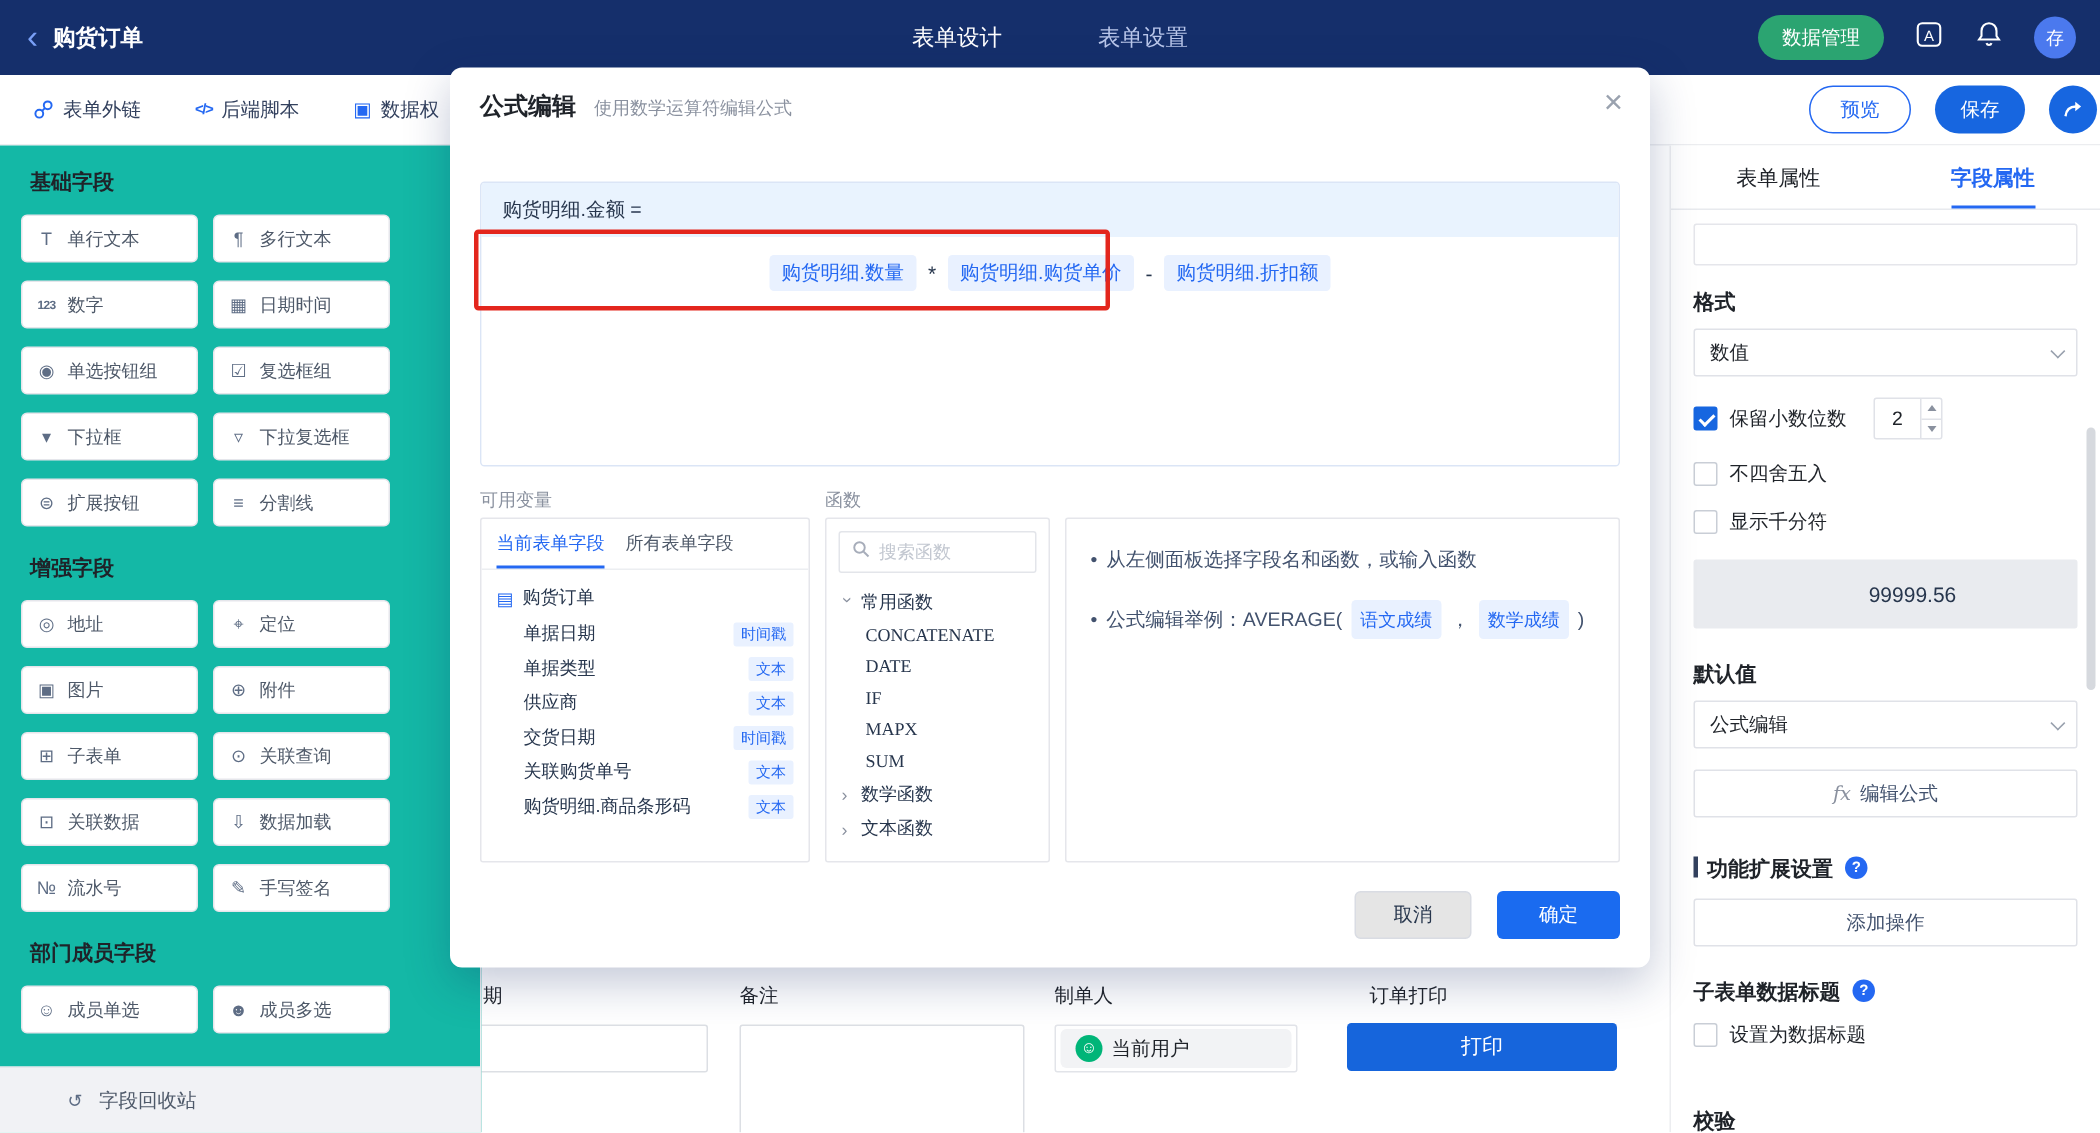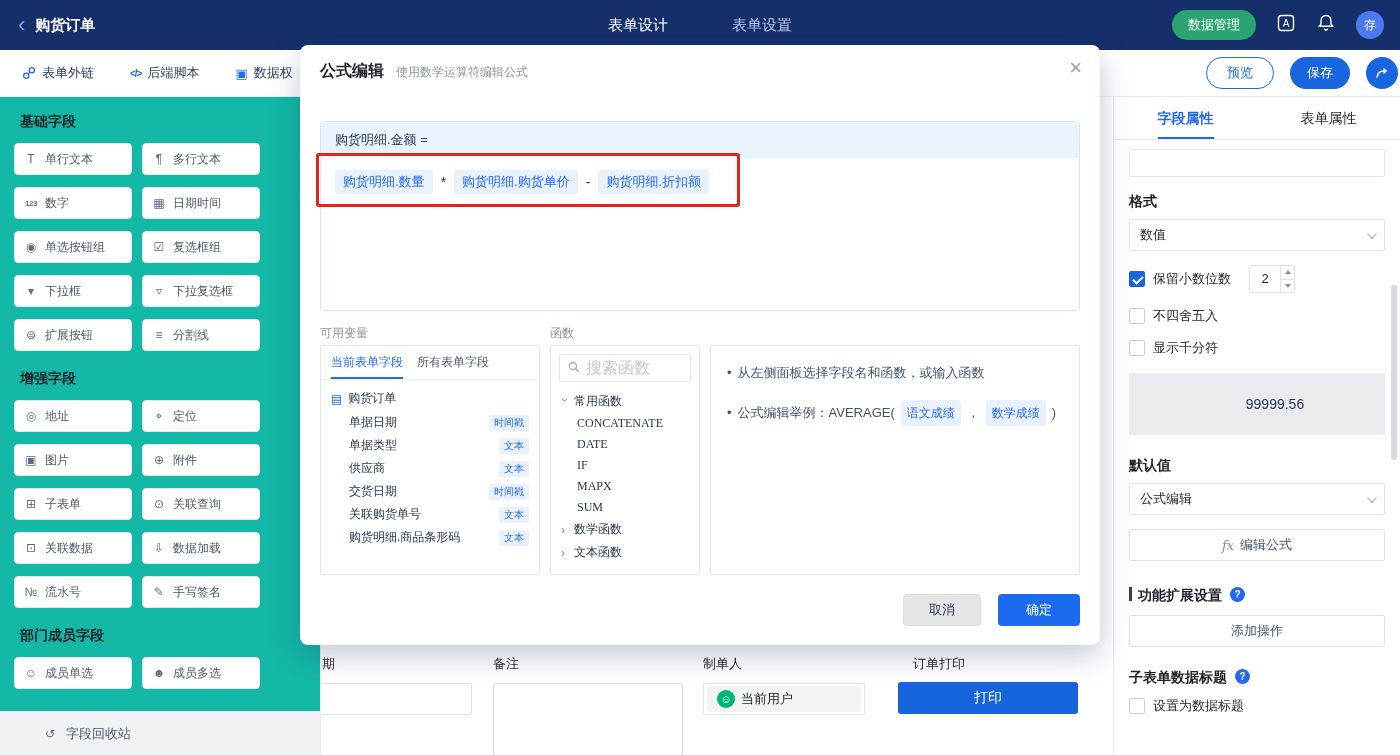"字段属性" div.p-tab { order: before "表单属性" -> after "表单属性" }
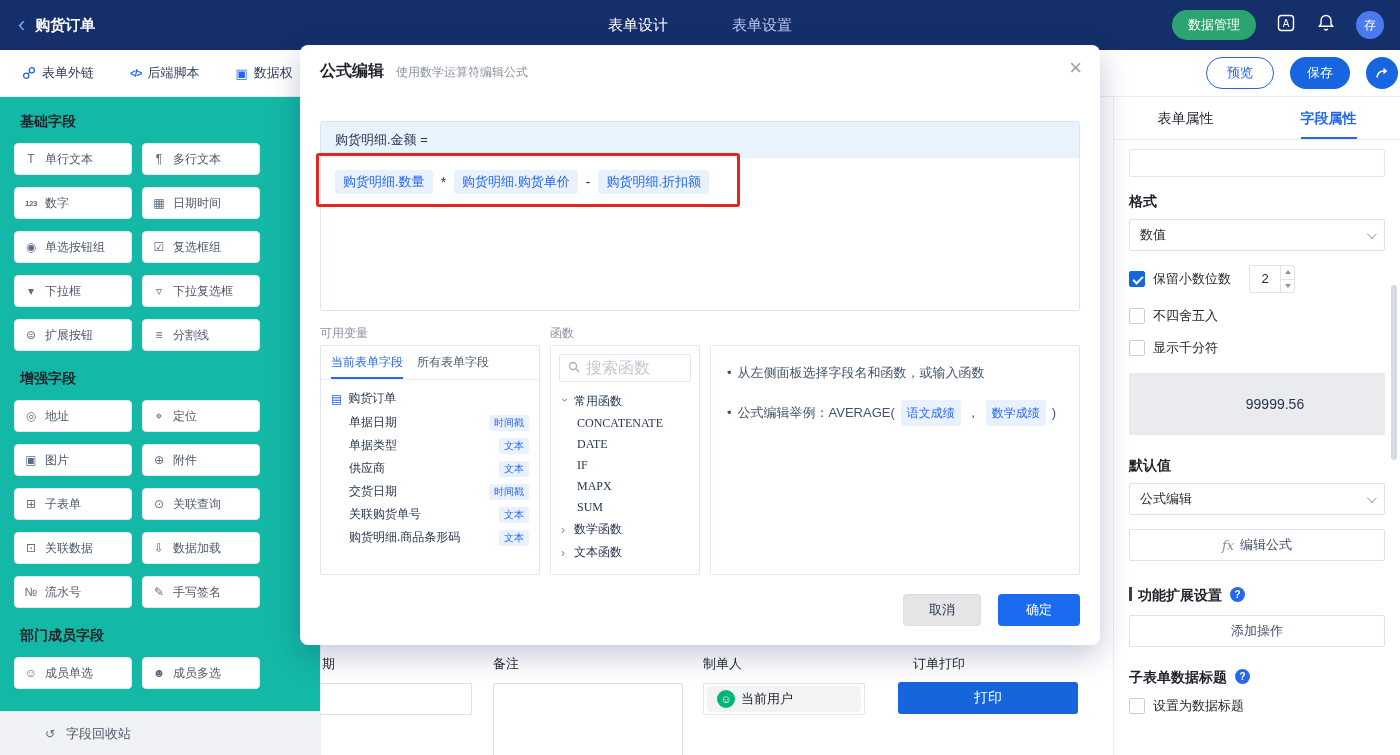"购货明细.数量" .f-tokens { justify-content: none -> center }
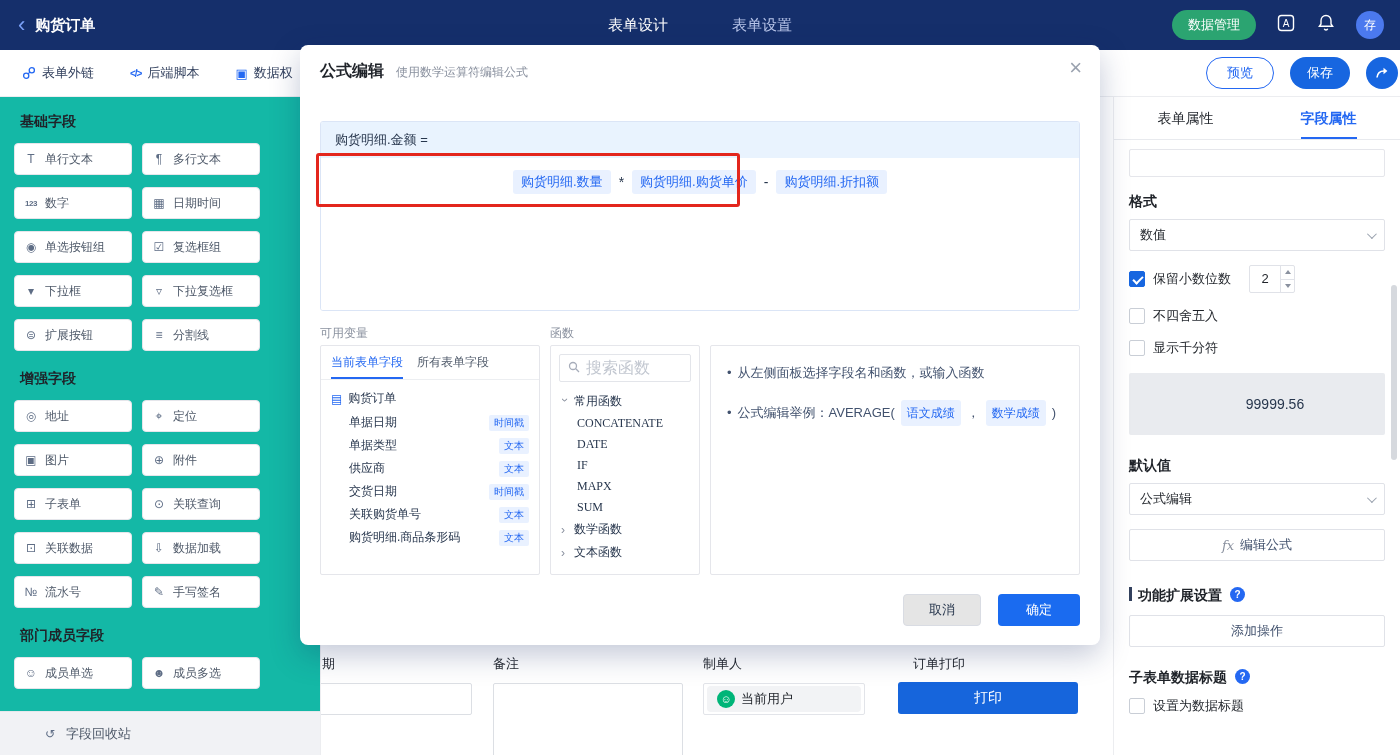"搜索函数" .f-q { font-size: 16px -> 12px }
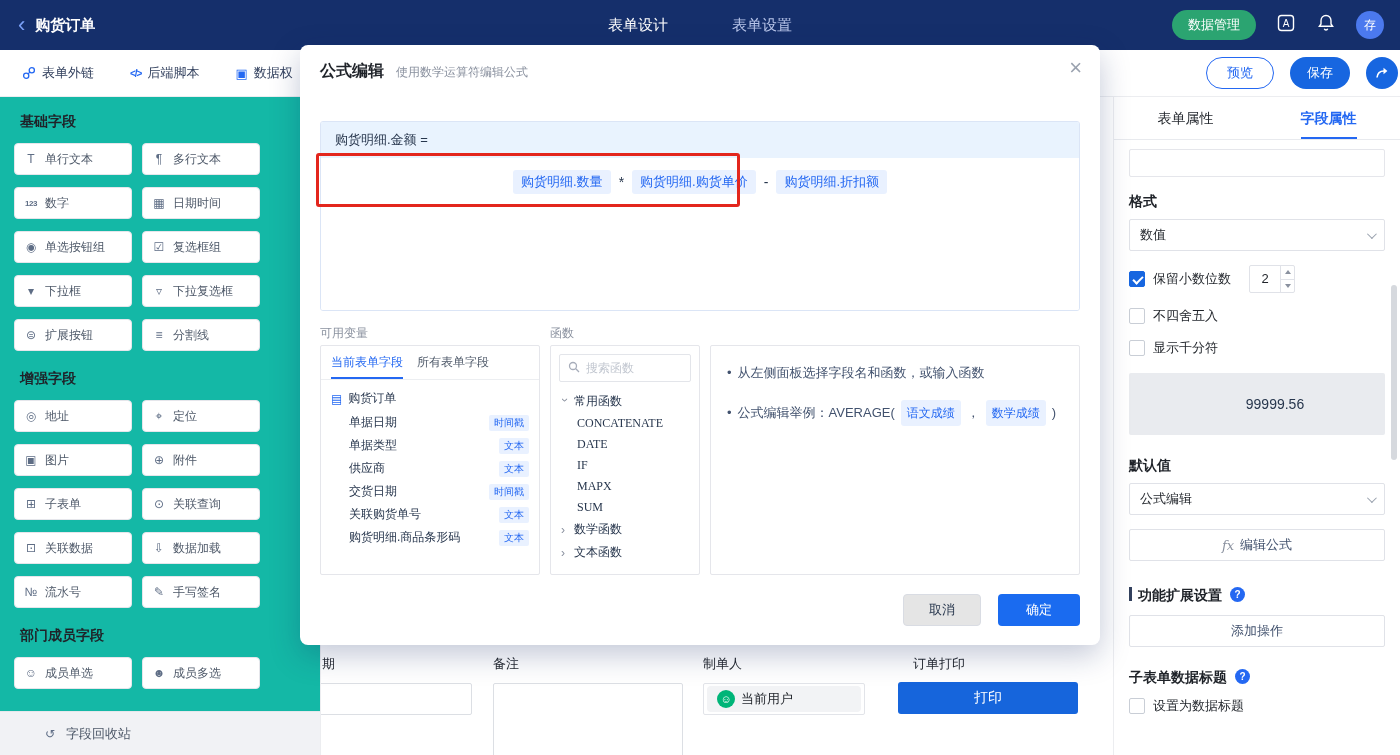"99999.56" .sample { height: 62px -> 46px }
